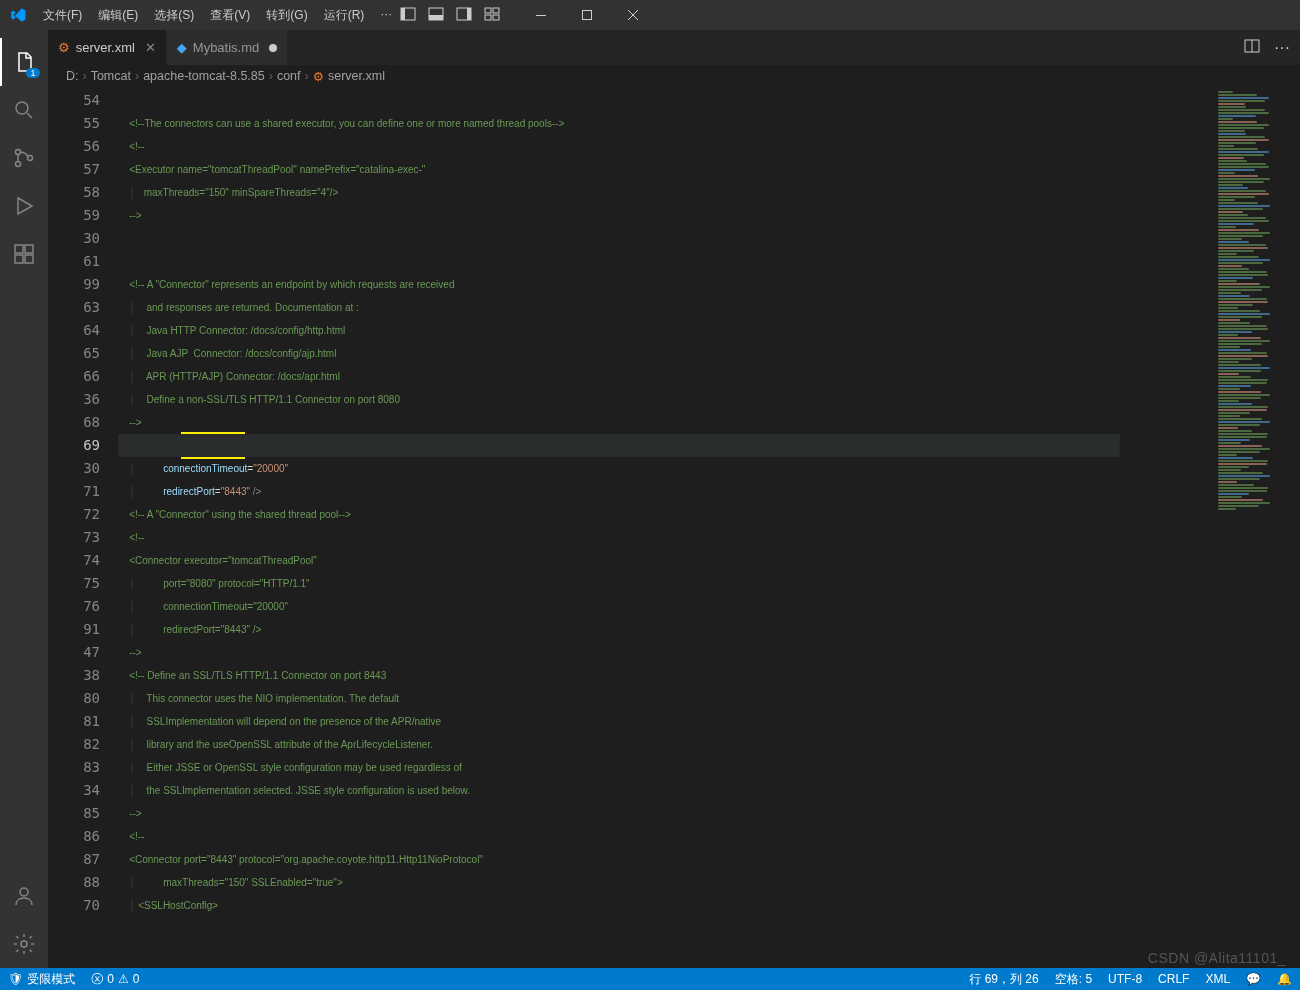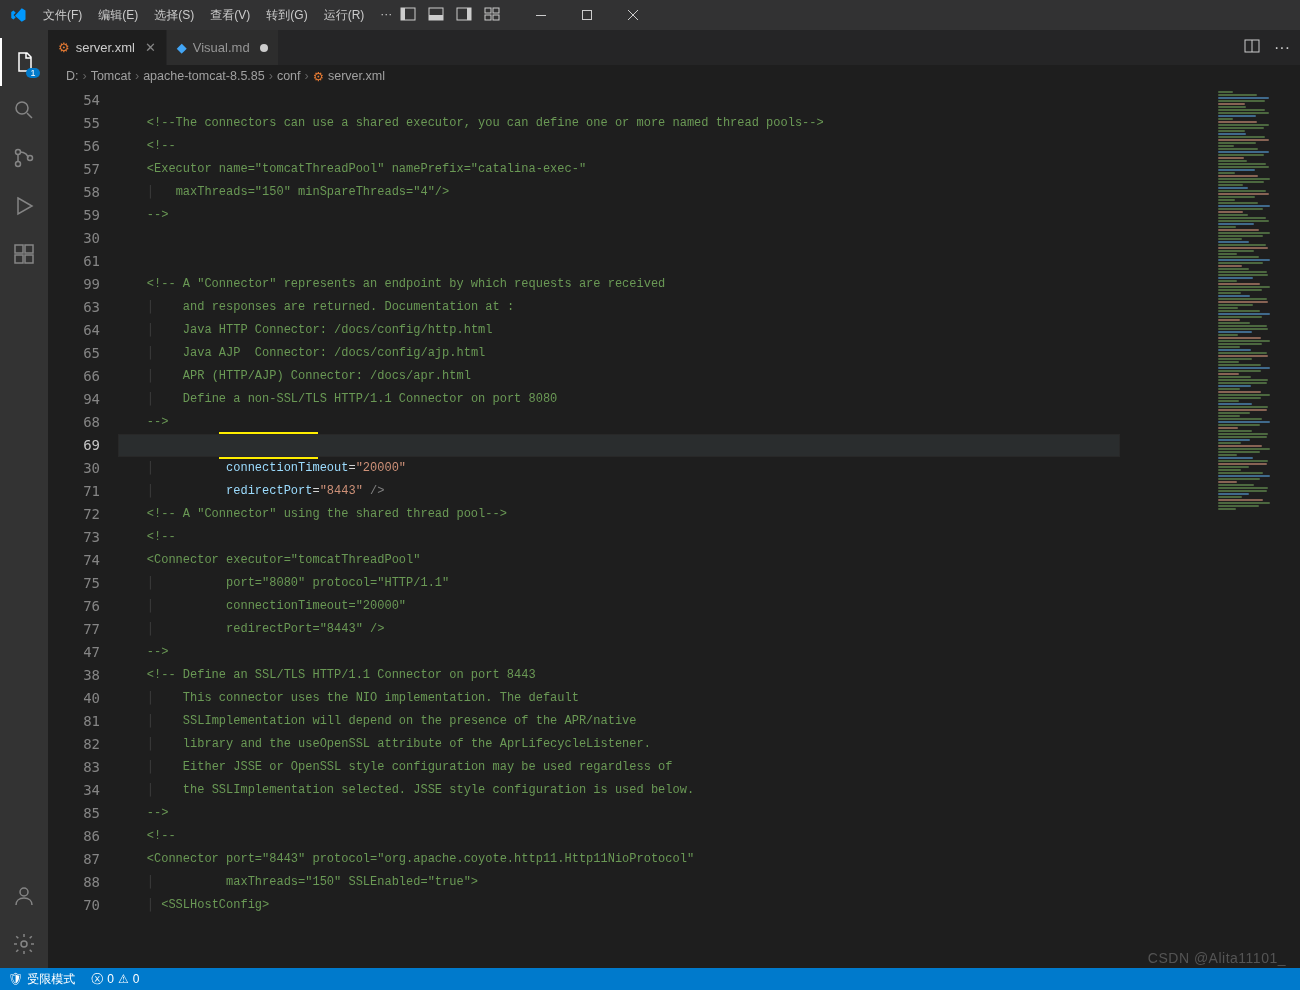"Visual.md" span { text: Visual.md -> Mybatis.md }
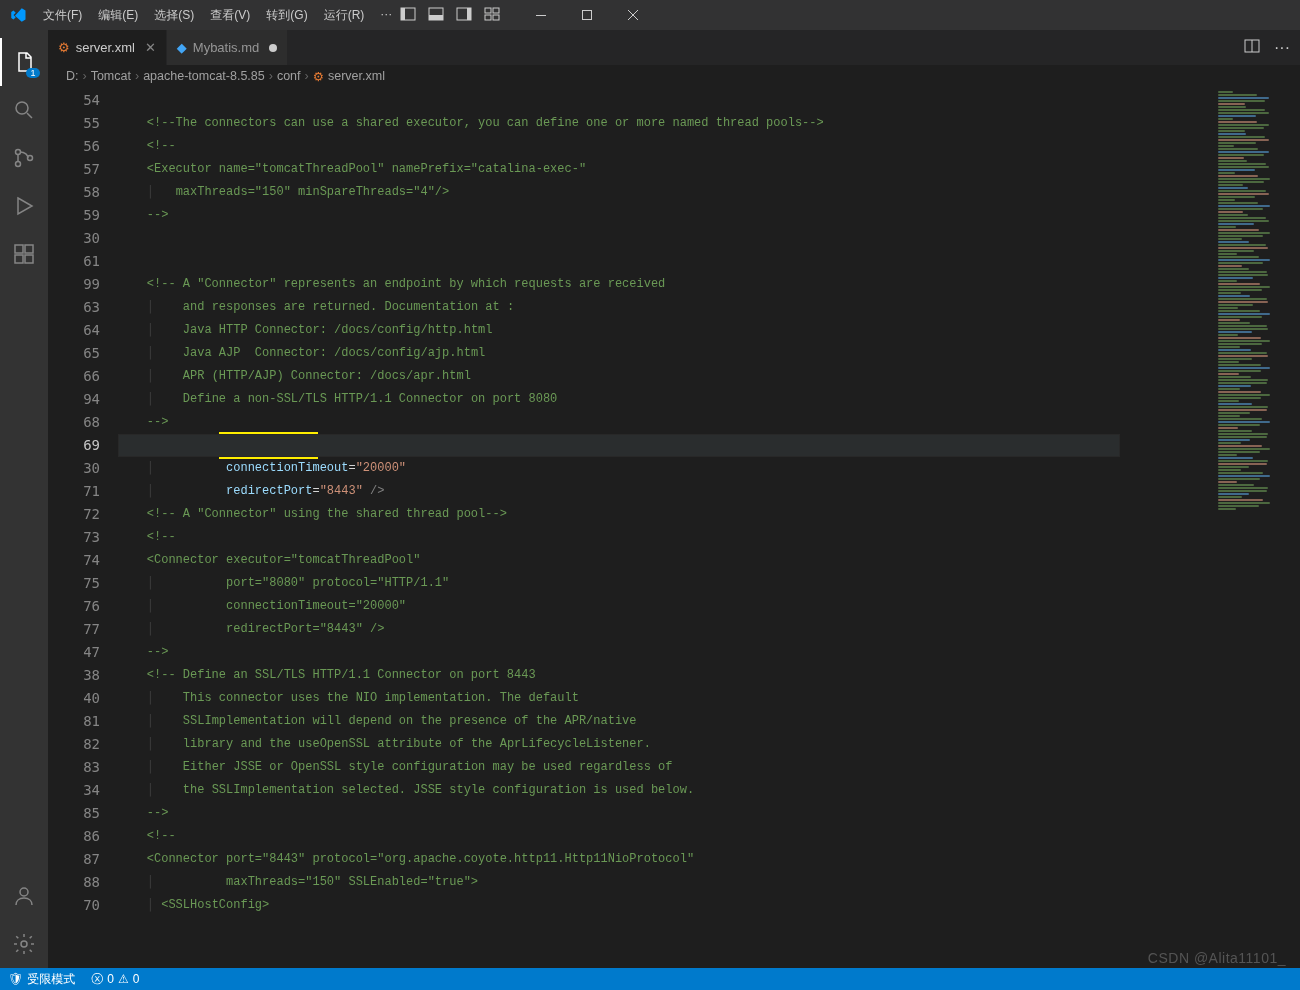"<!--The connectors can use a" .code { font-family: Liberation Mono, monospace -> Liberation Sans, sans-serif; font-size: 12px -> 10px }
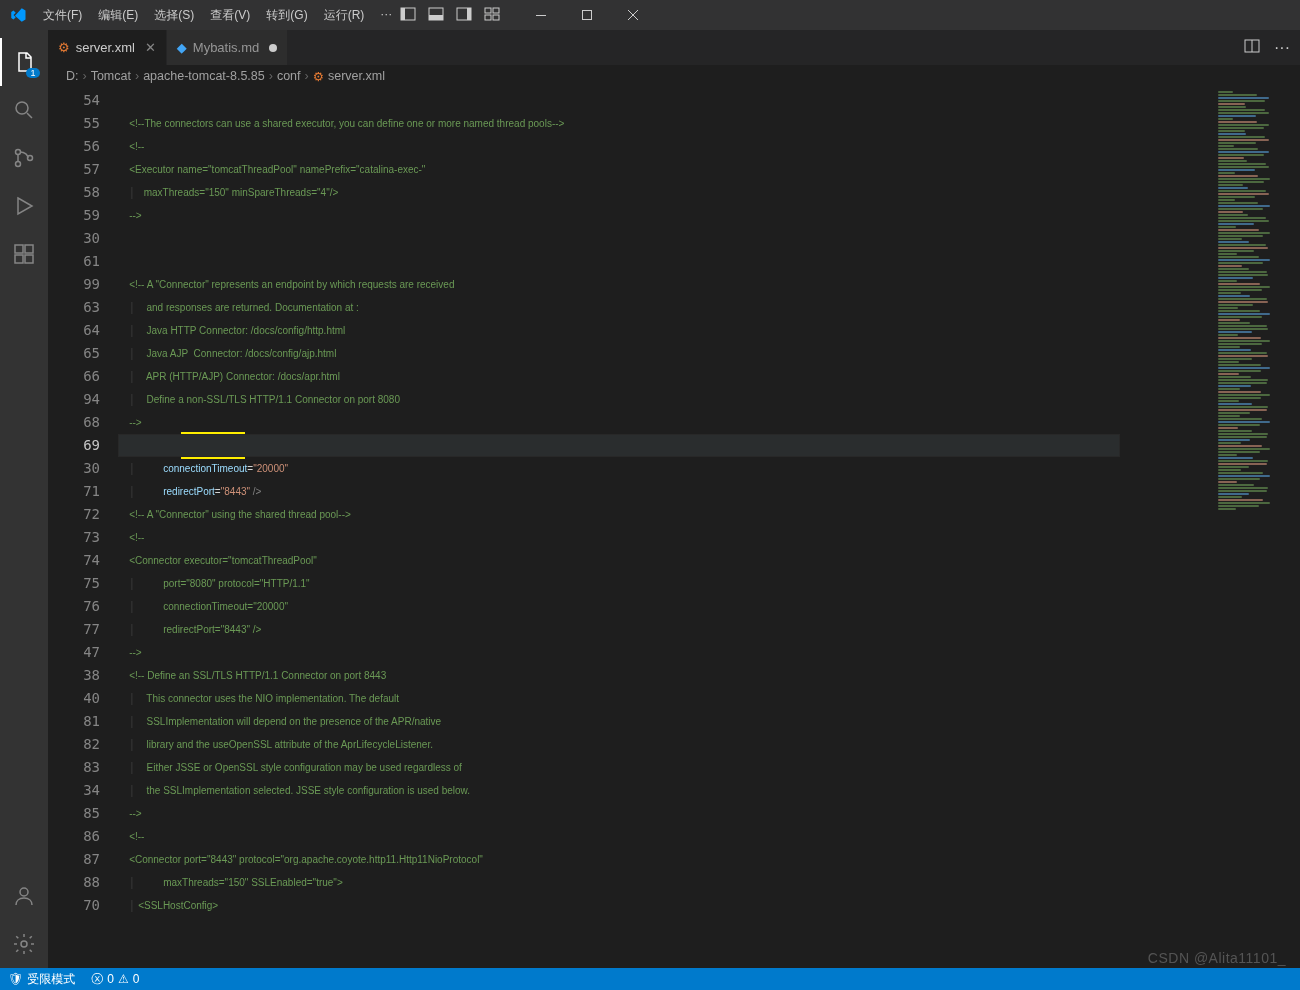"94" div.ln { text: 94 -> 36 }
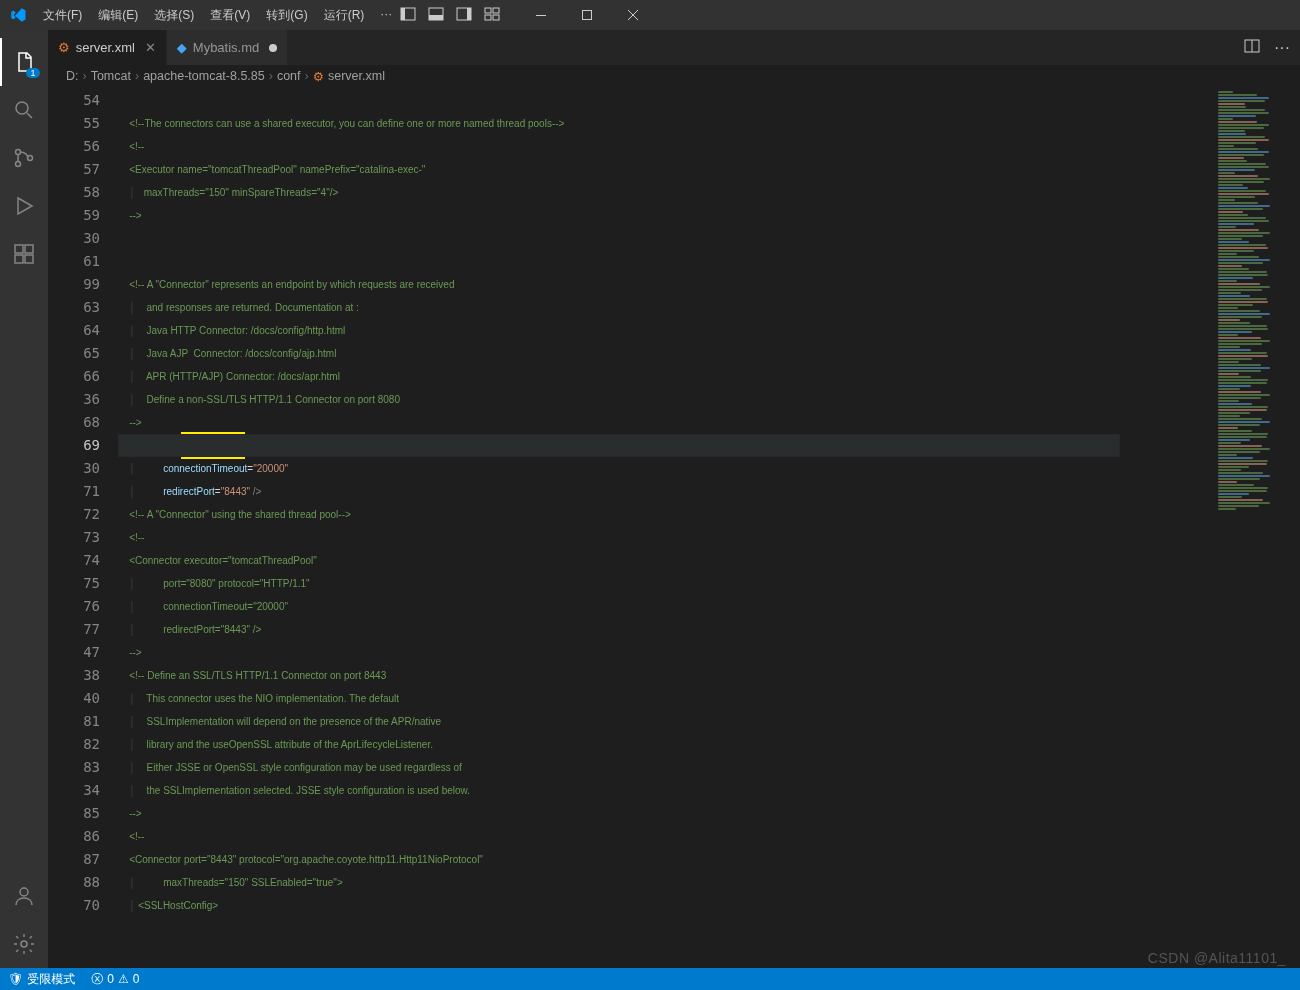"77" div.ln { text: 77 -> 91 }
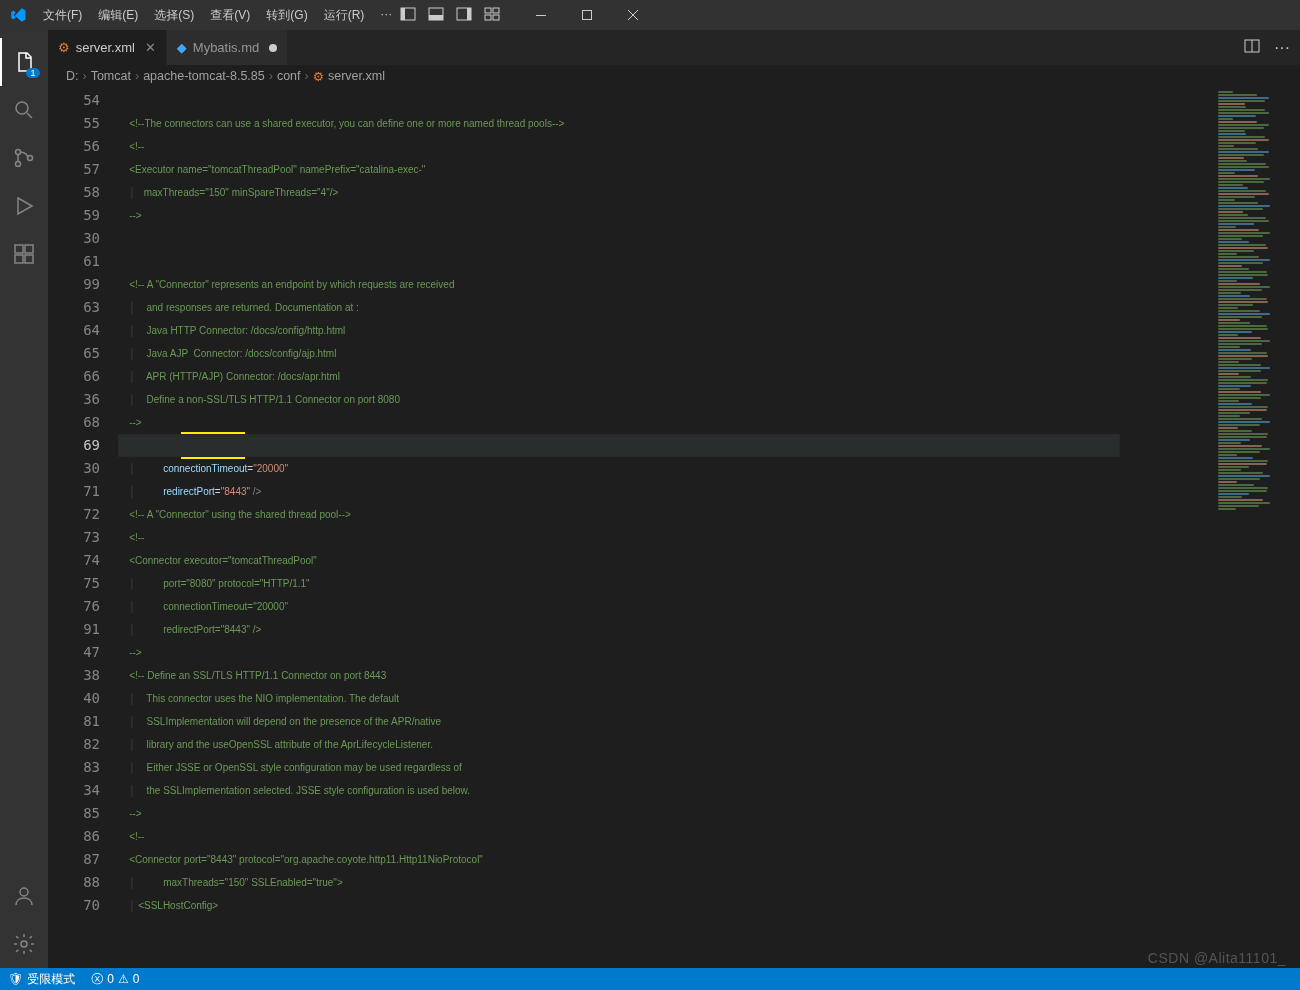"40" div.ln { text: 40 -> 80 }
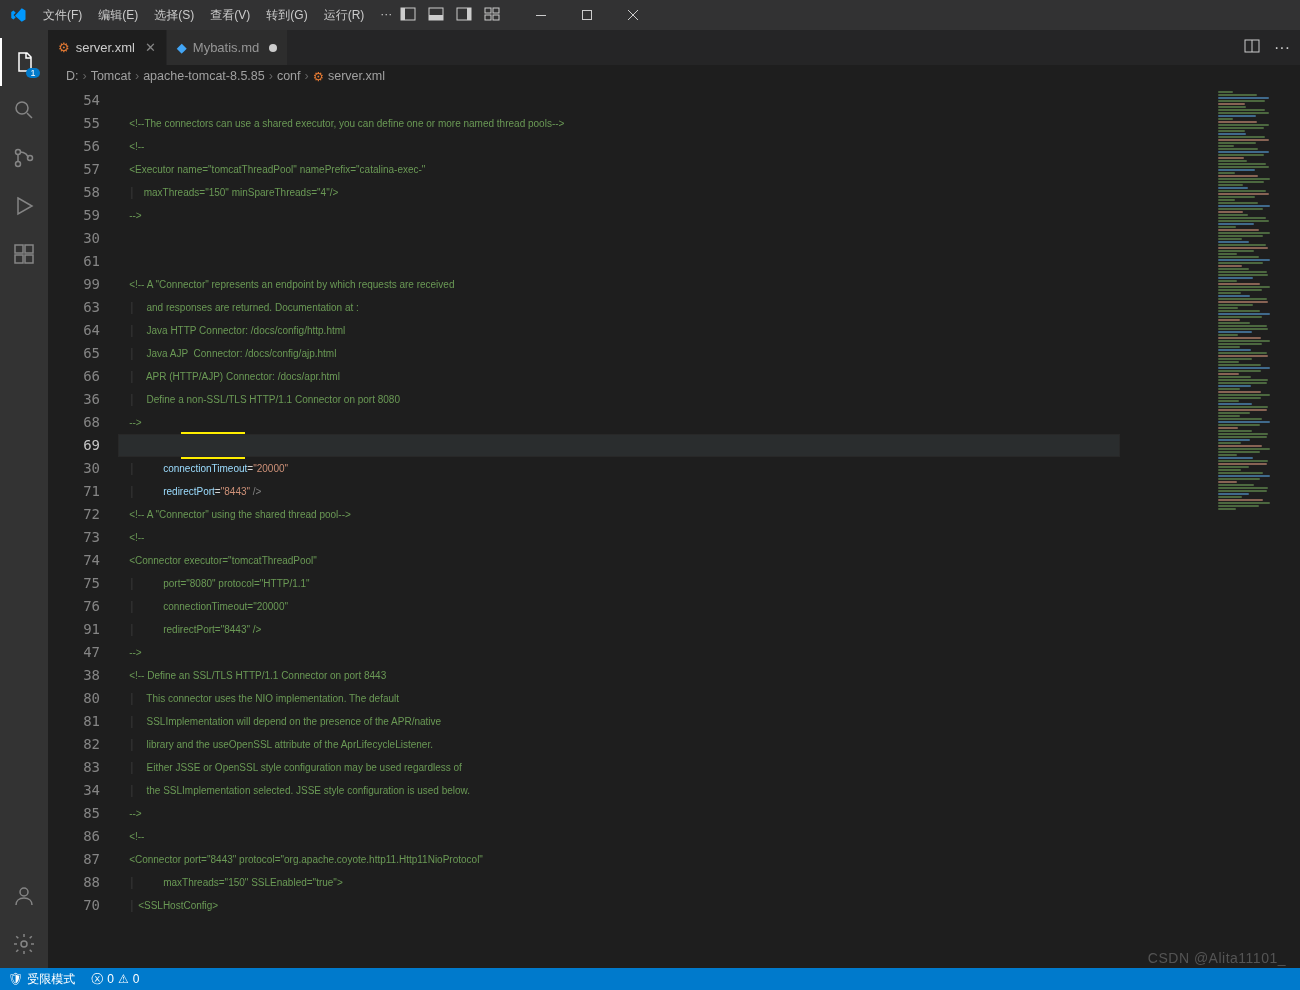"行 69，列 26" div.status-right { html: none -> <div> <div>行 69，列 26</div> <div>空格: 5</div> <div>UTF-8</div> <div>CRLF</div> <div>XML</div> <div>💬</div> <div>🔔</div> </div> }
